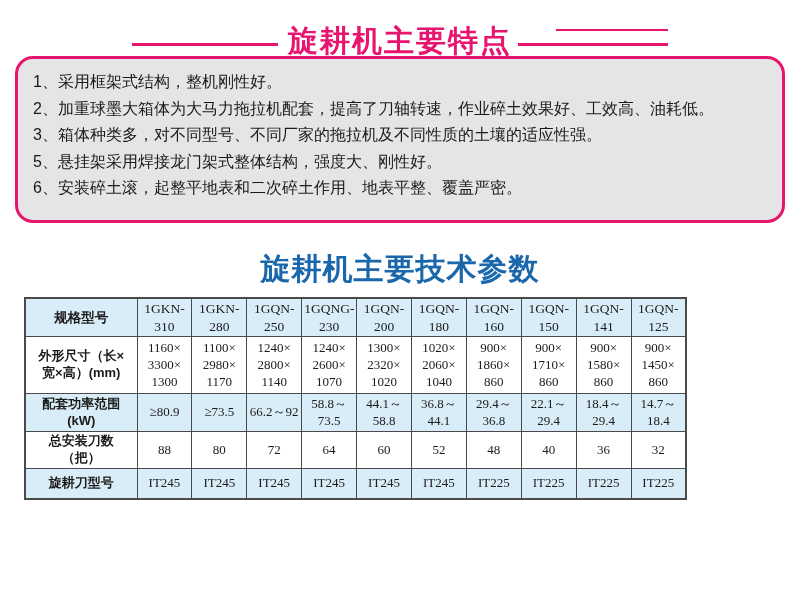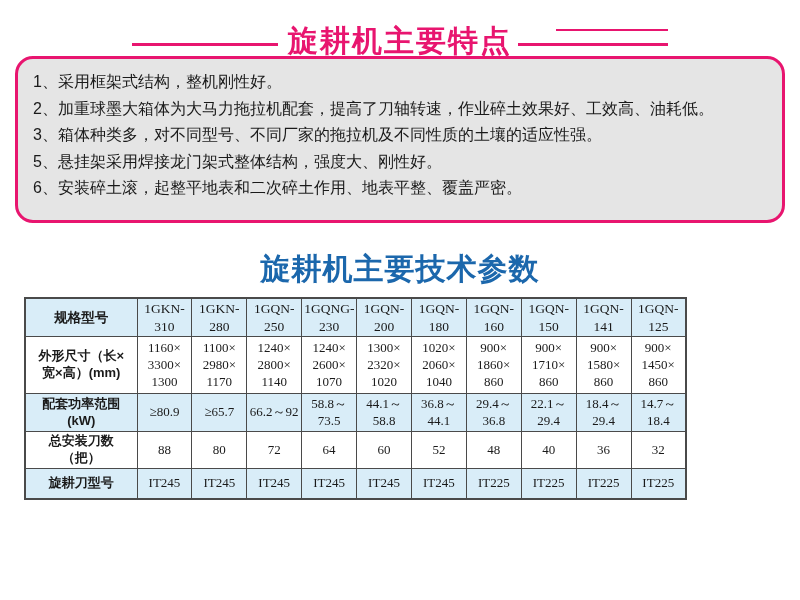"≥65.7" td.value { text: 65.7 -> 73.5 }
